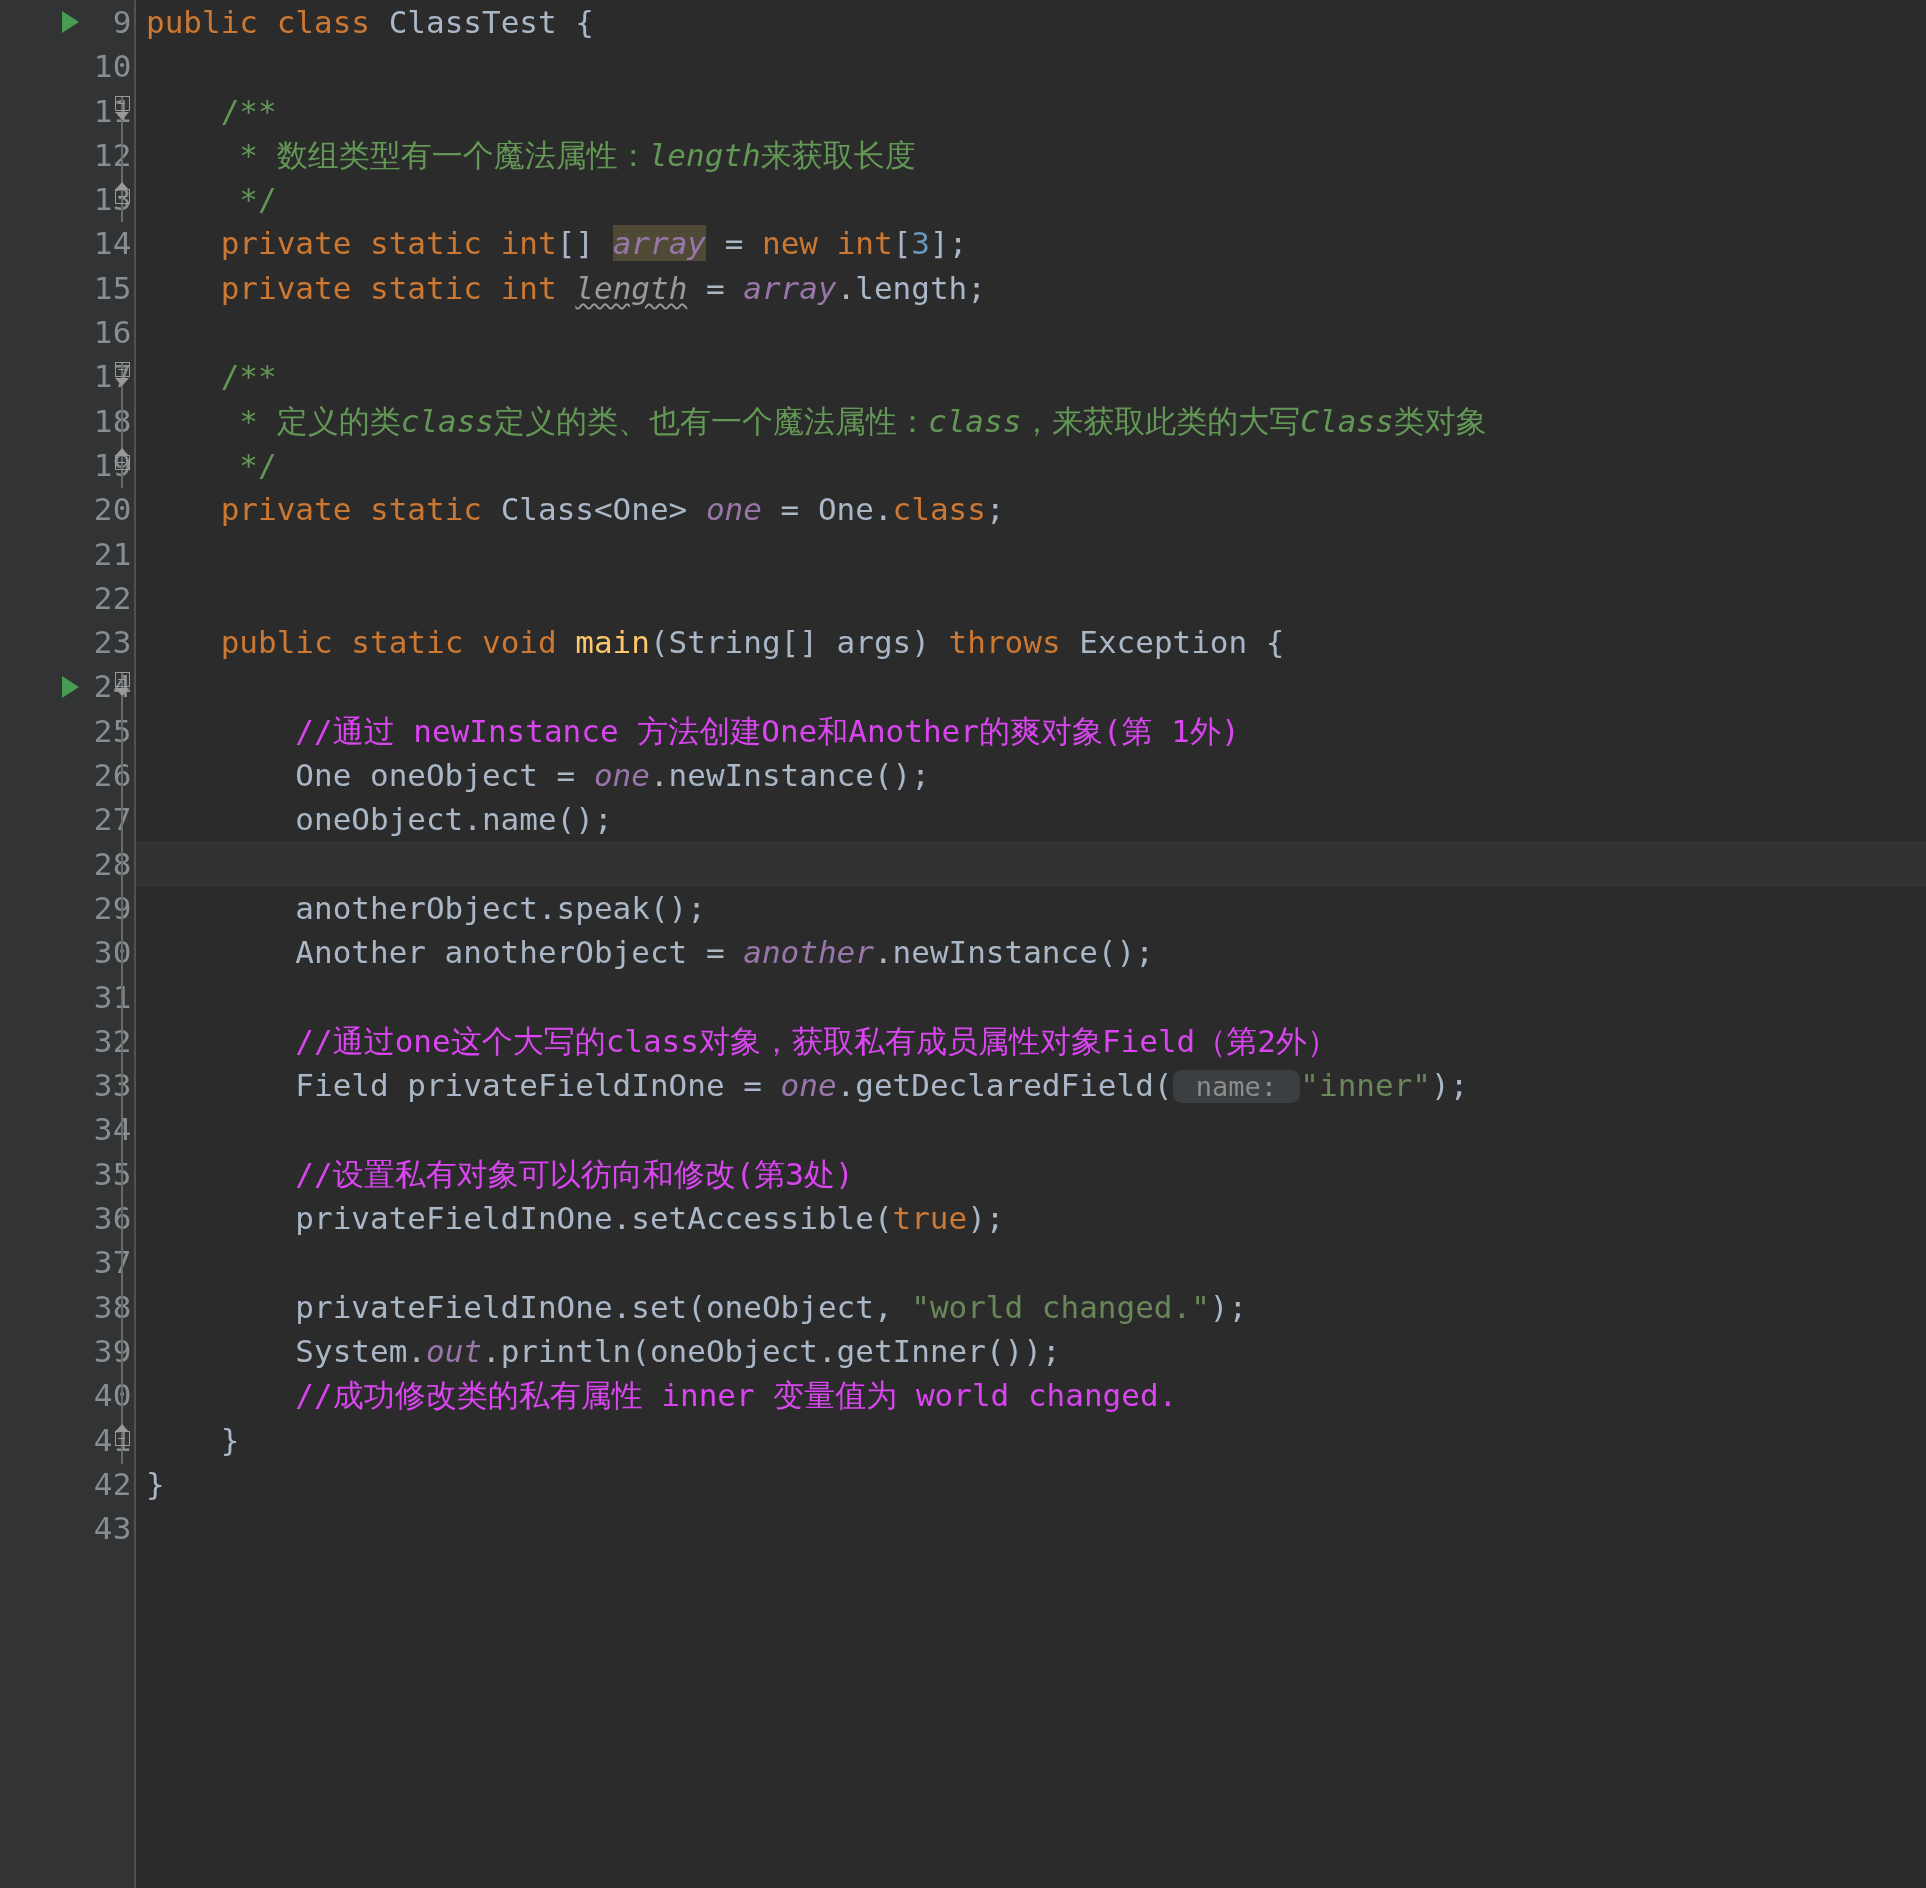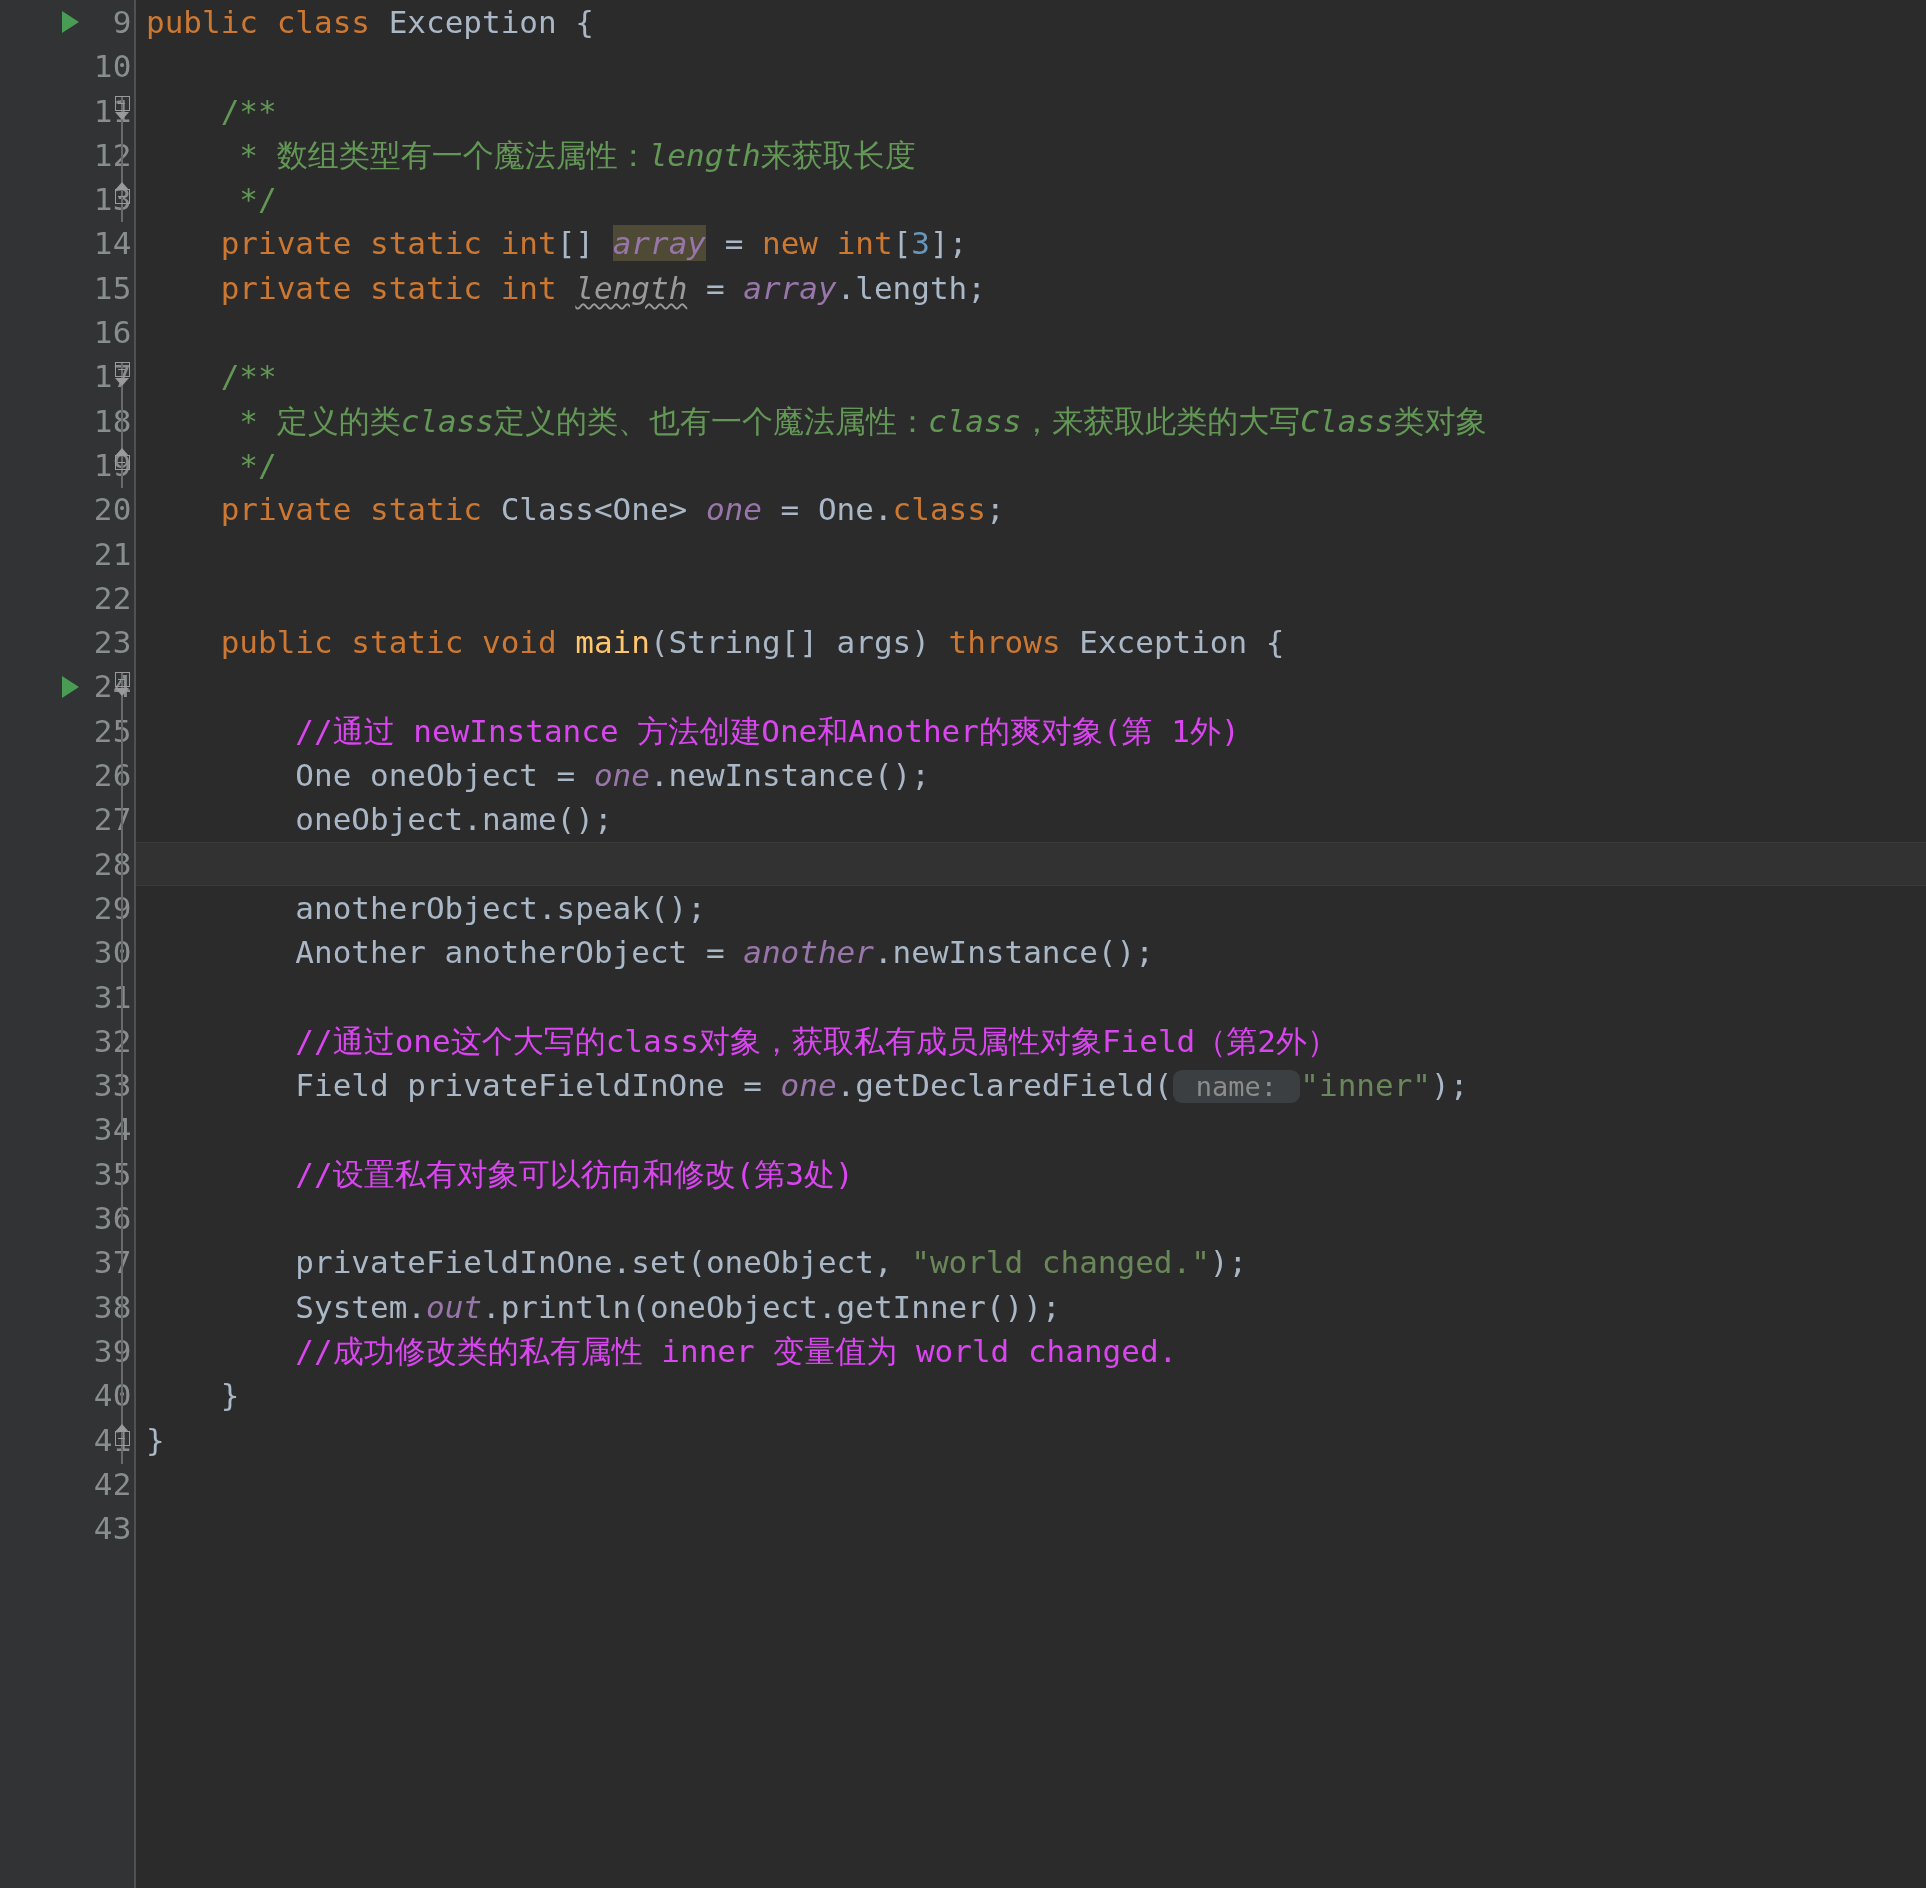"Exception" span.cls { text: Exception -> ClassTest }
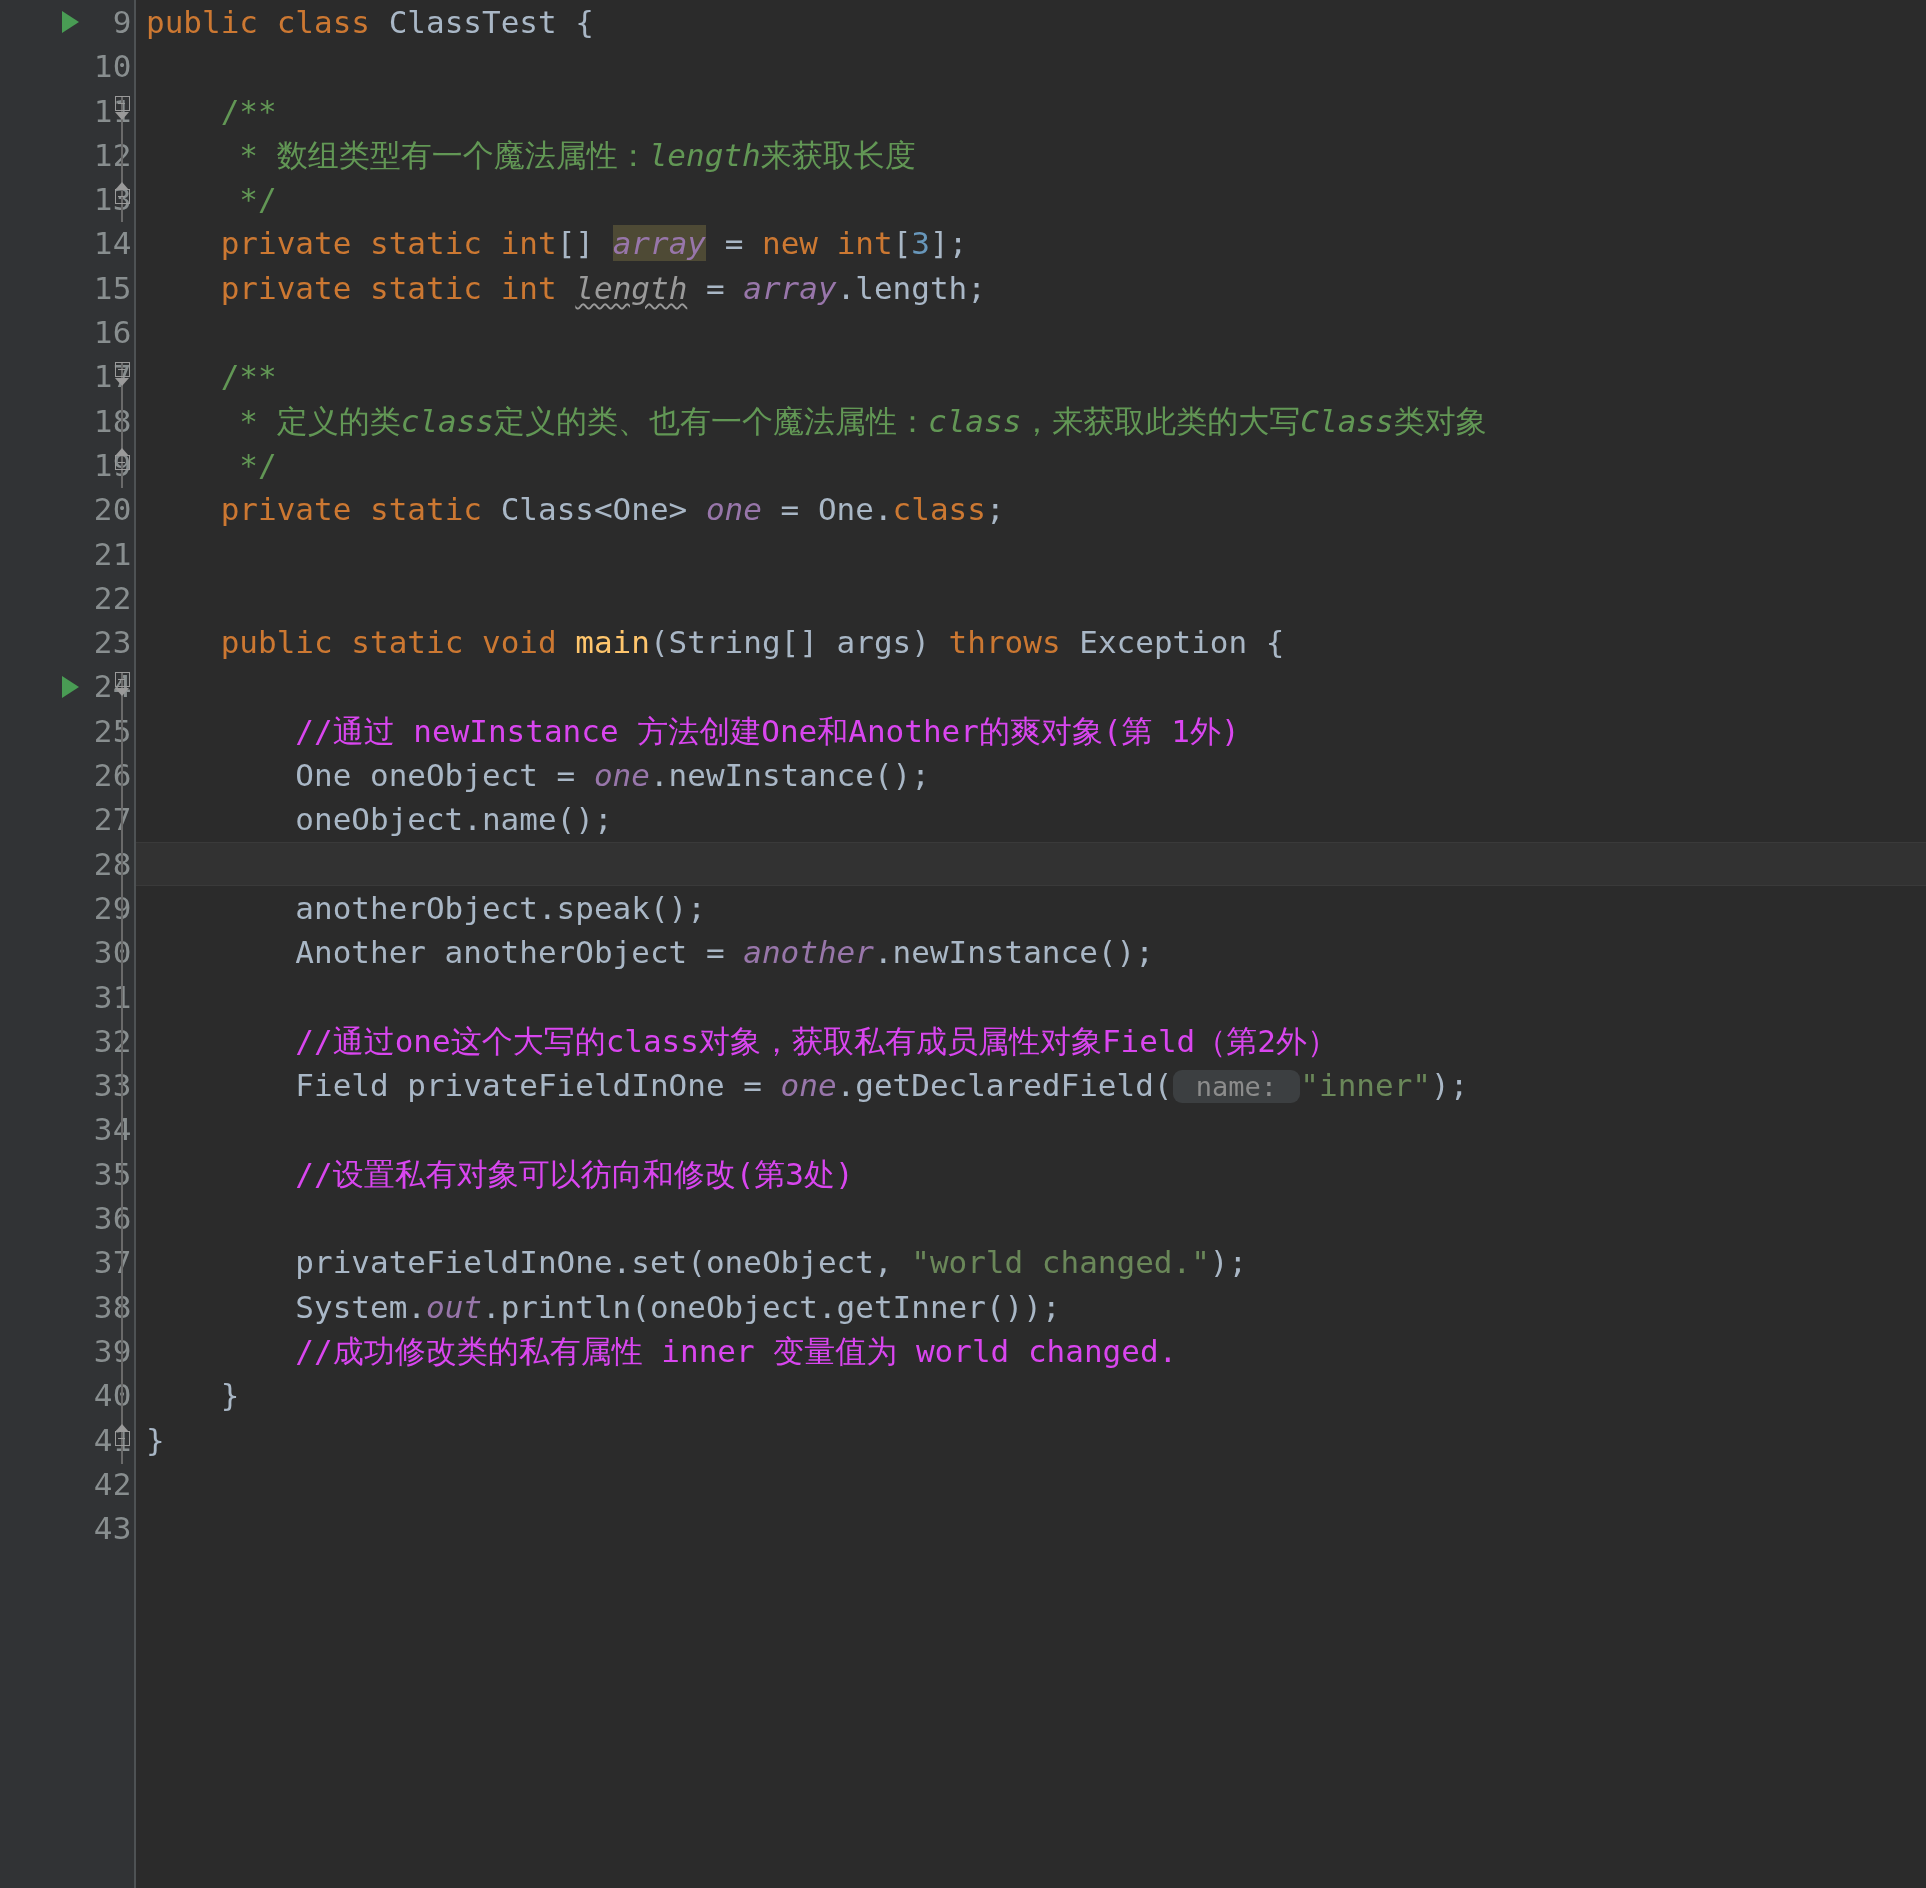"privateFieldInOne.setAccessible(true);" div.code-line { html: none -> <div><span> privateFieldInOne.setAccessible(</span><span>true</span><span>);</span></div> }
